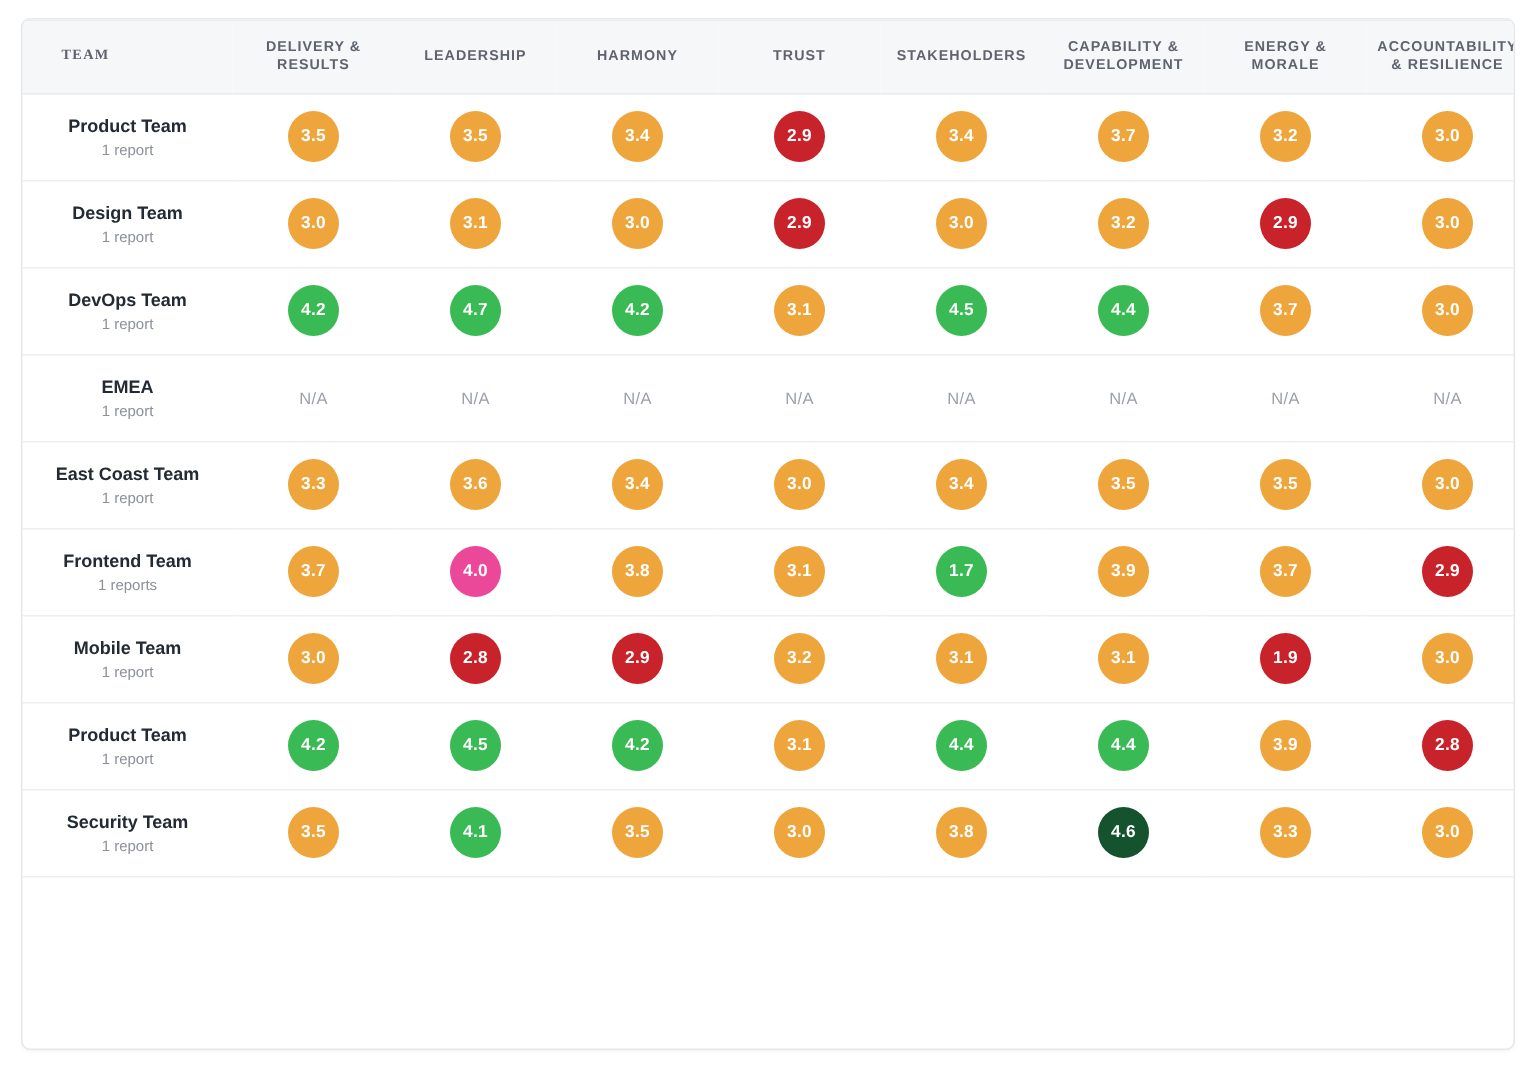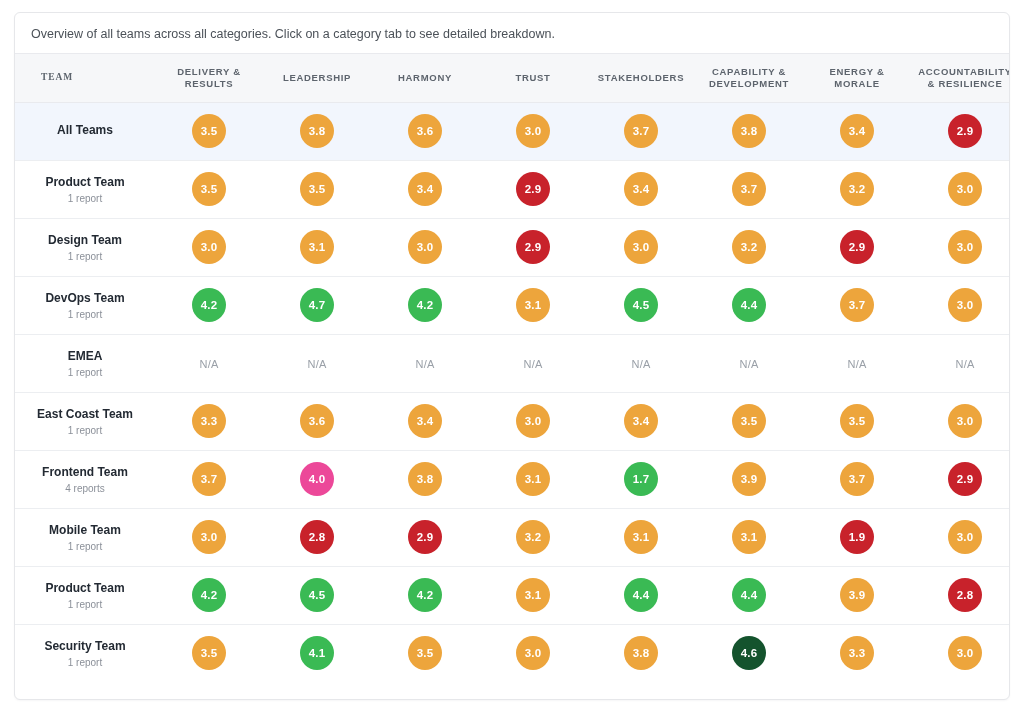"Overview of all teams across" div.card-sub { html: <div>Overview of all teams across all categories. Click on a category tab to see detailed breakdown.</div> -> none }
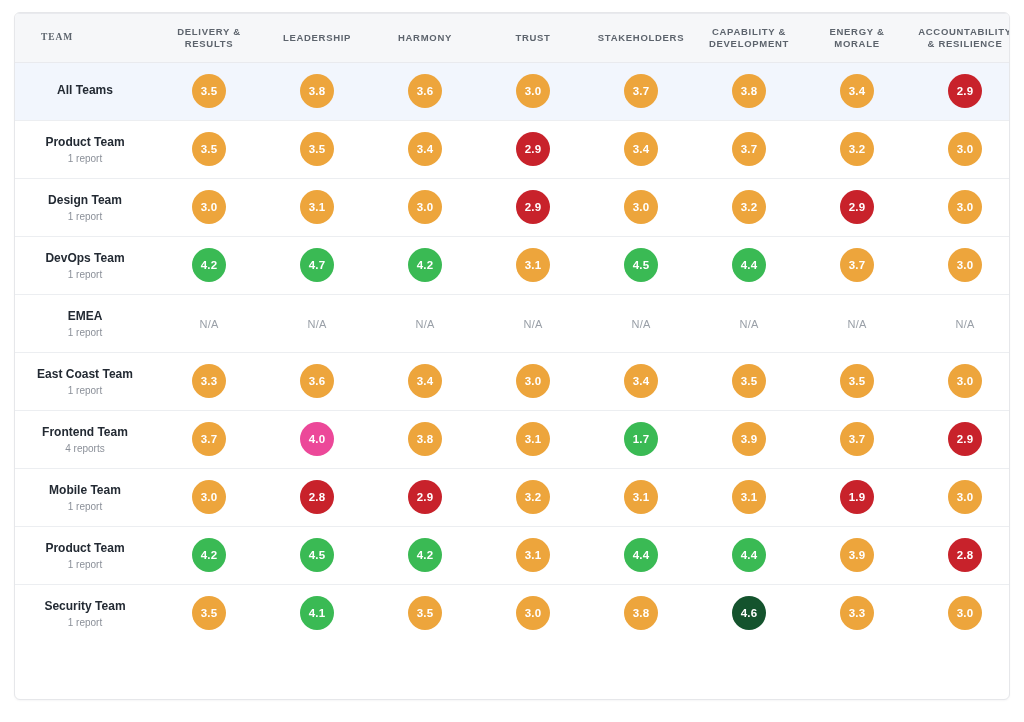"All Teams" tr.all-teams { html: <tr> <td> <div>All Teams</div> </td> <td><span>3.5</span></td> <td><span>3.8</span></td> <td><span>3.6</span></td> <td><span>3.0</span></td> <td><span>3.7</span></td> <td><span>3.8</span></td> <td><span>3.4</span></td> <td><span>2.9</span></td> </tr> -> none }
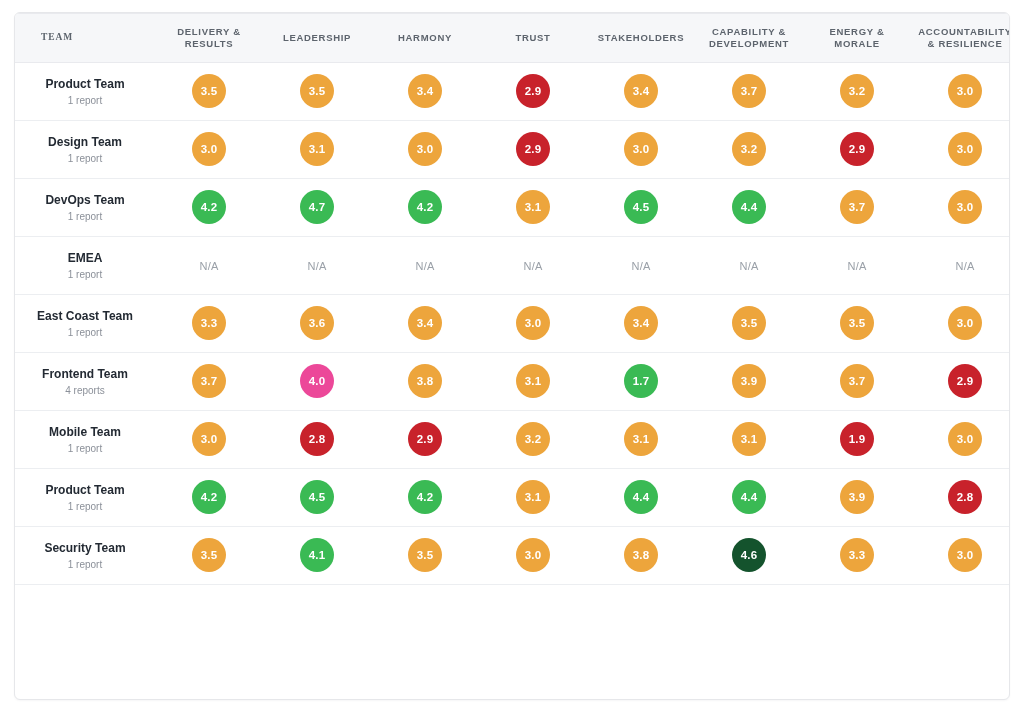"4 reports" div.team-reports { text: 4 -> 1 }
